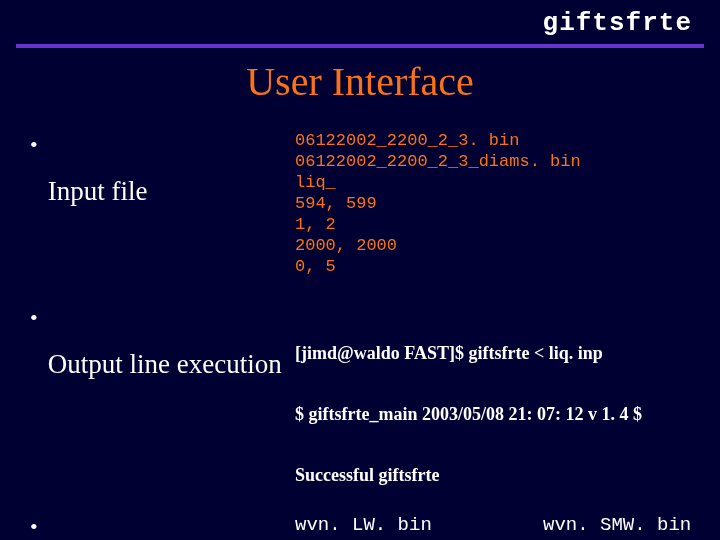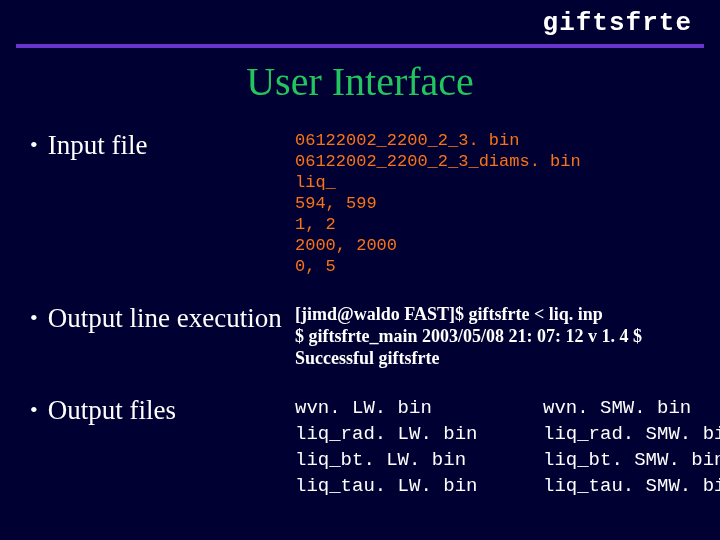"User Interface" .title { color: #22c55e -> #f97316 }
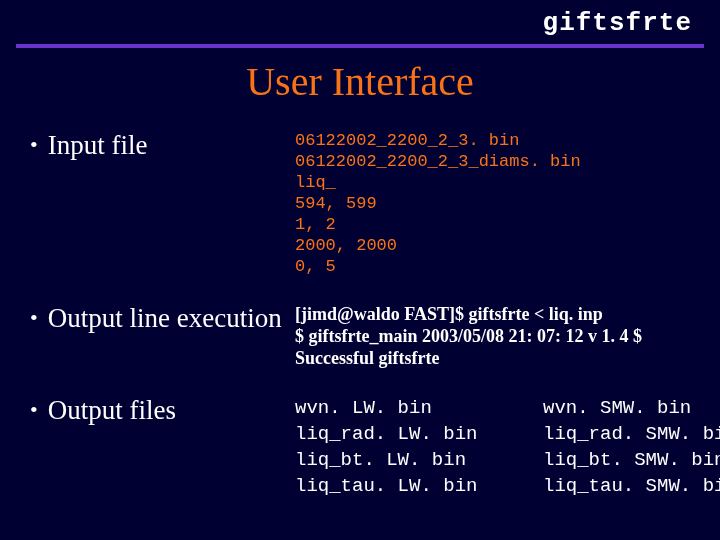"Input file" .bullet-text { margin-top: none -> 46px }
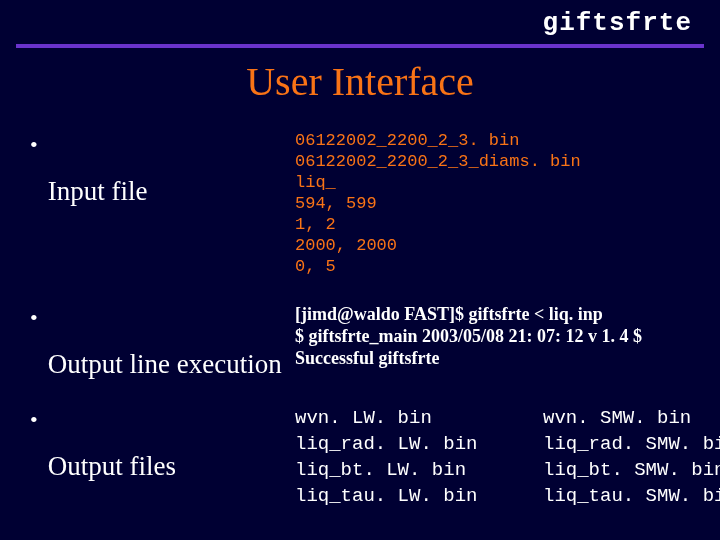"[jimd@waldo FAST]$ giftsfrte < liq." .seriftext { margin-top: none -> 39px }
